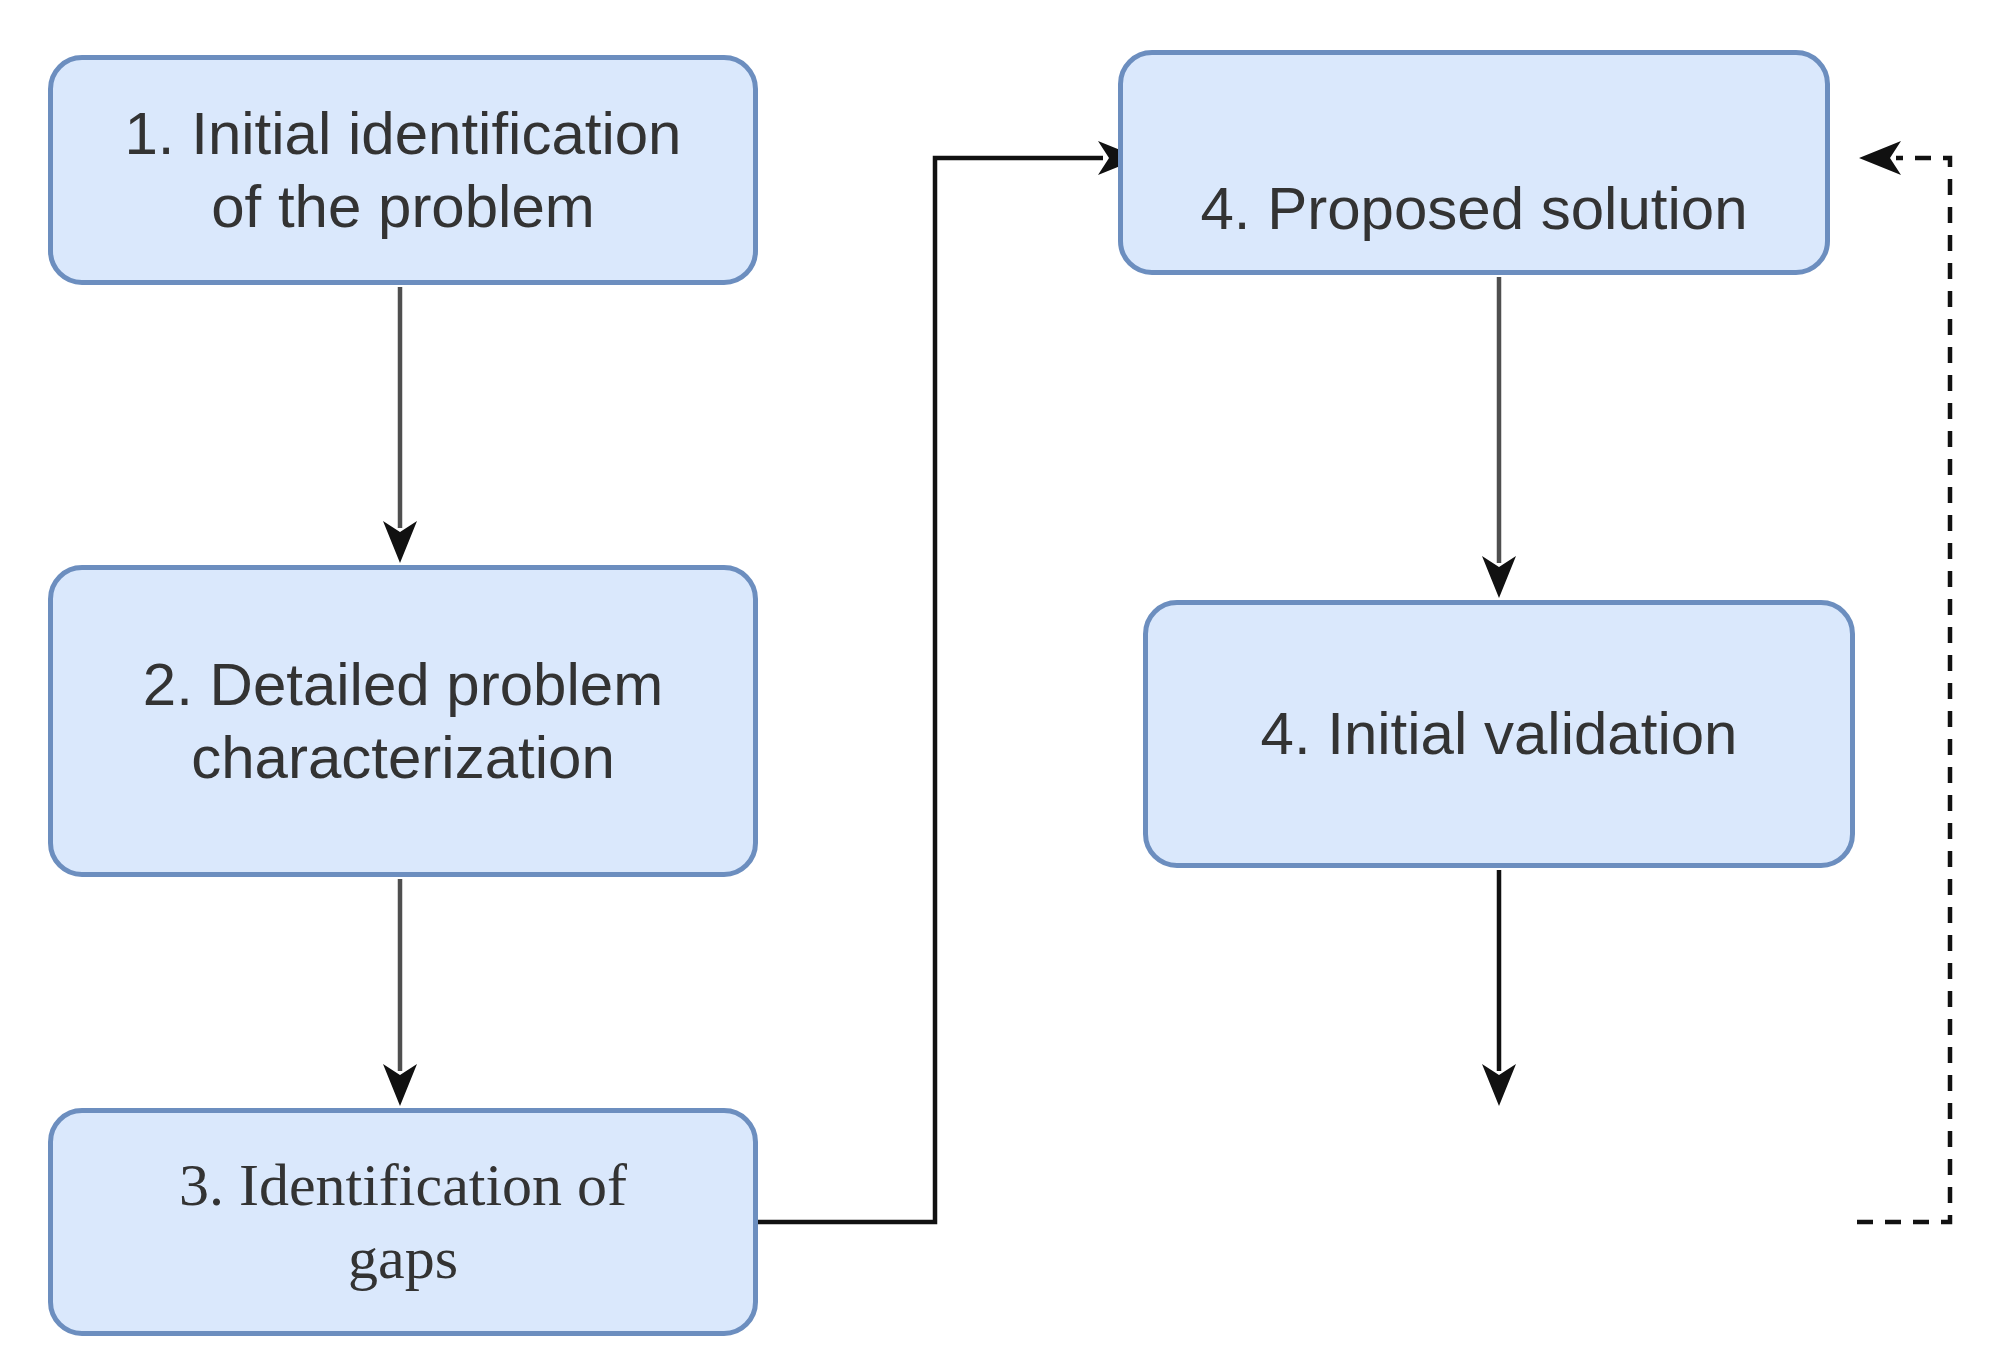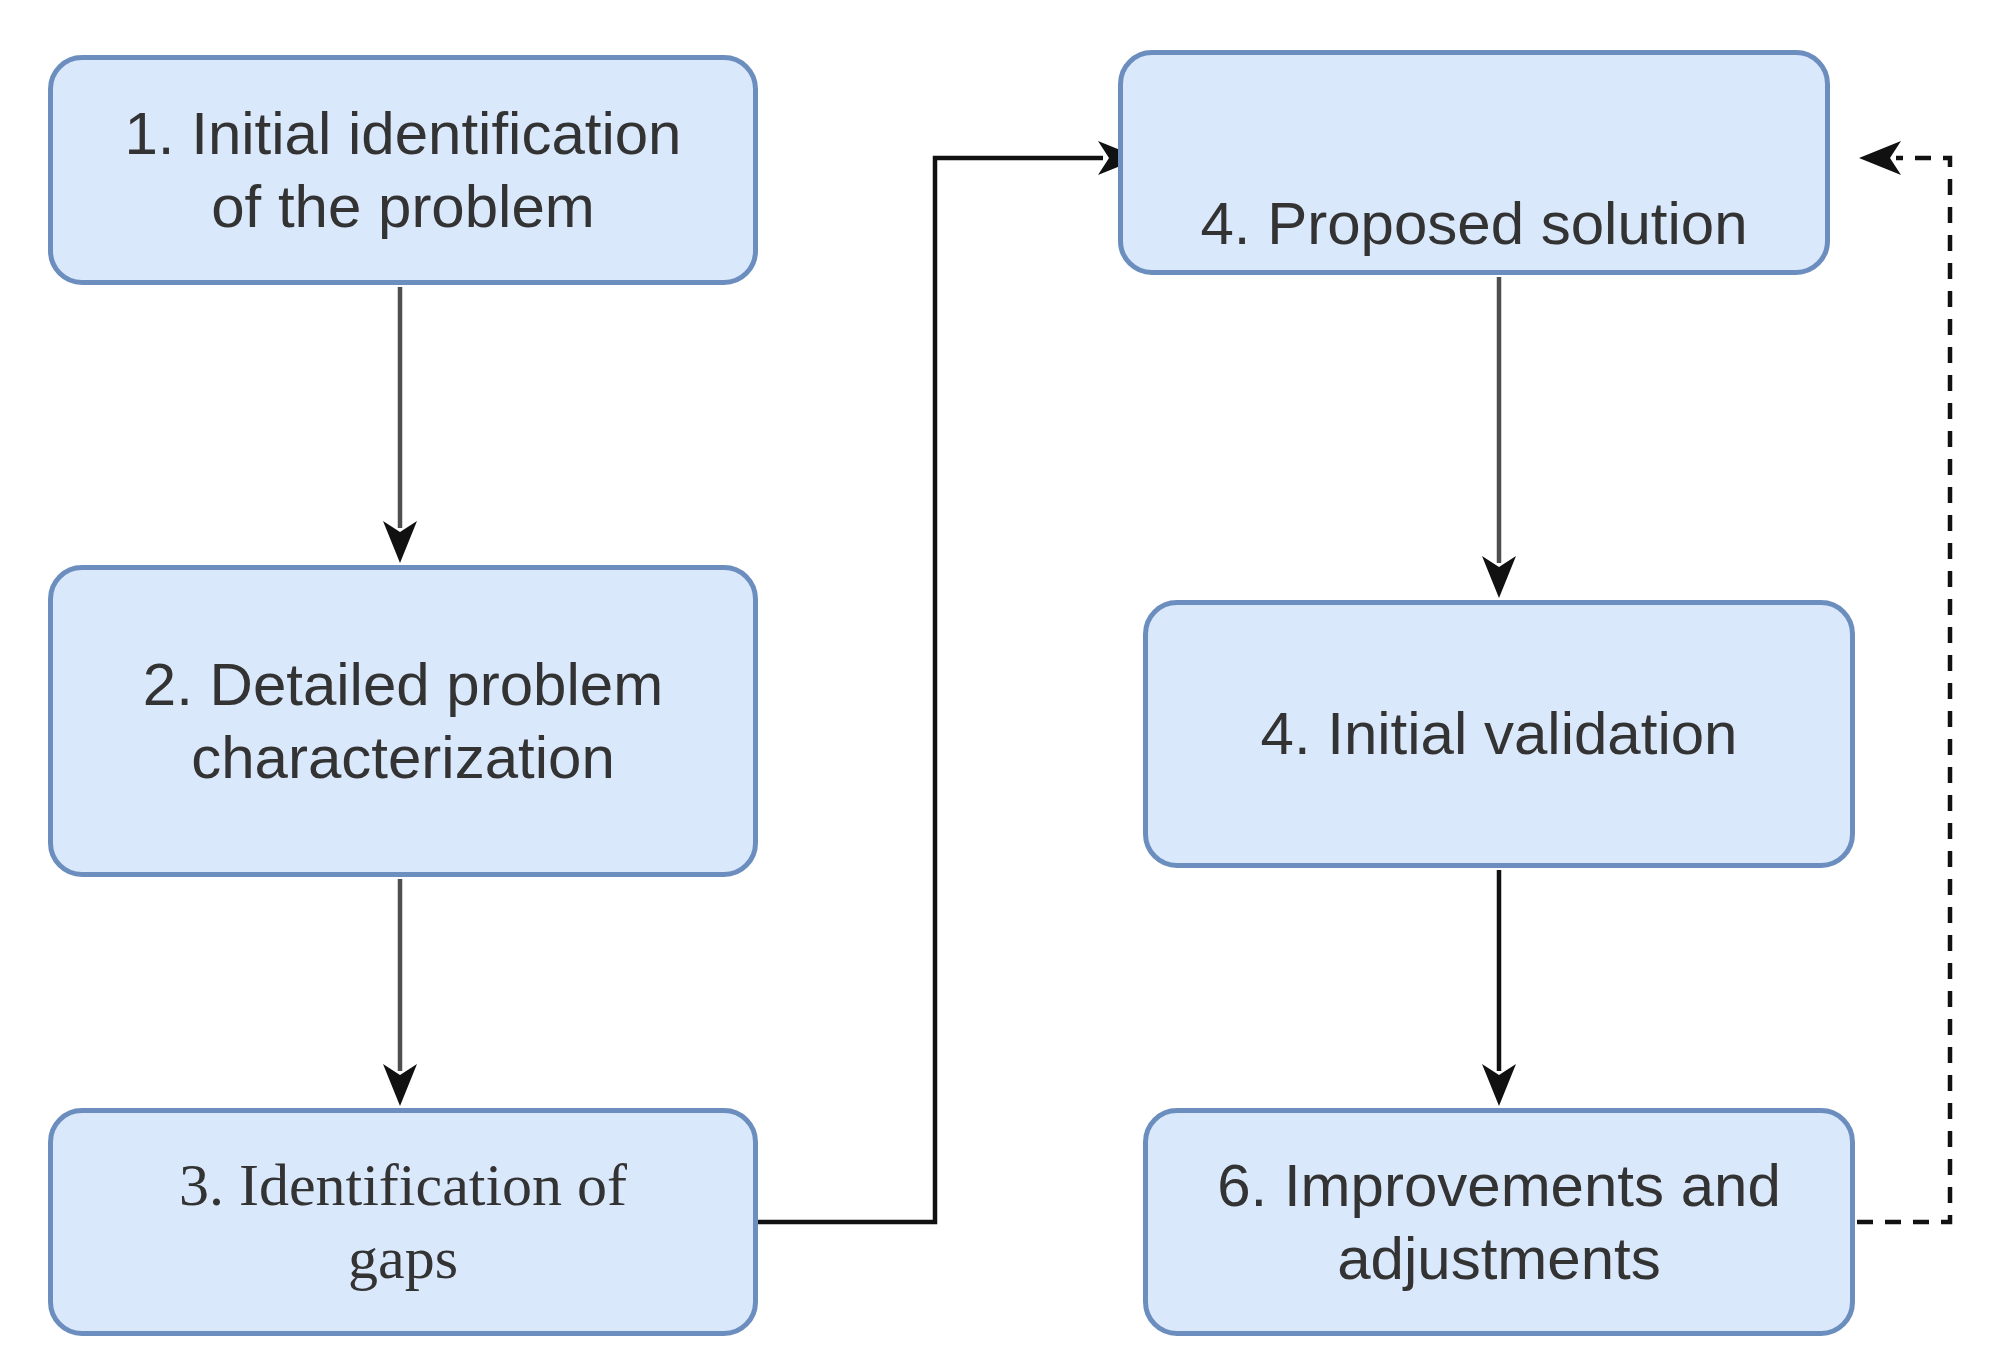"1. Initial identification" .node { padding: 10px 24px -> 25px 24px }
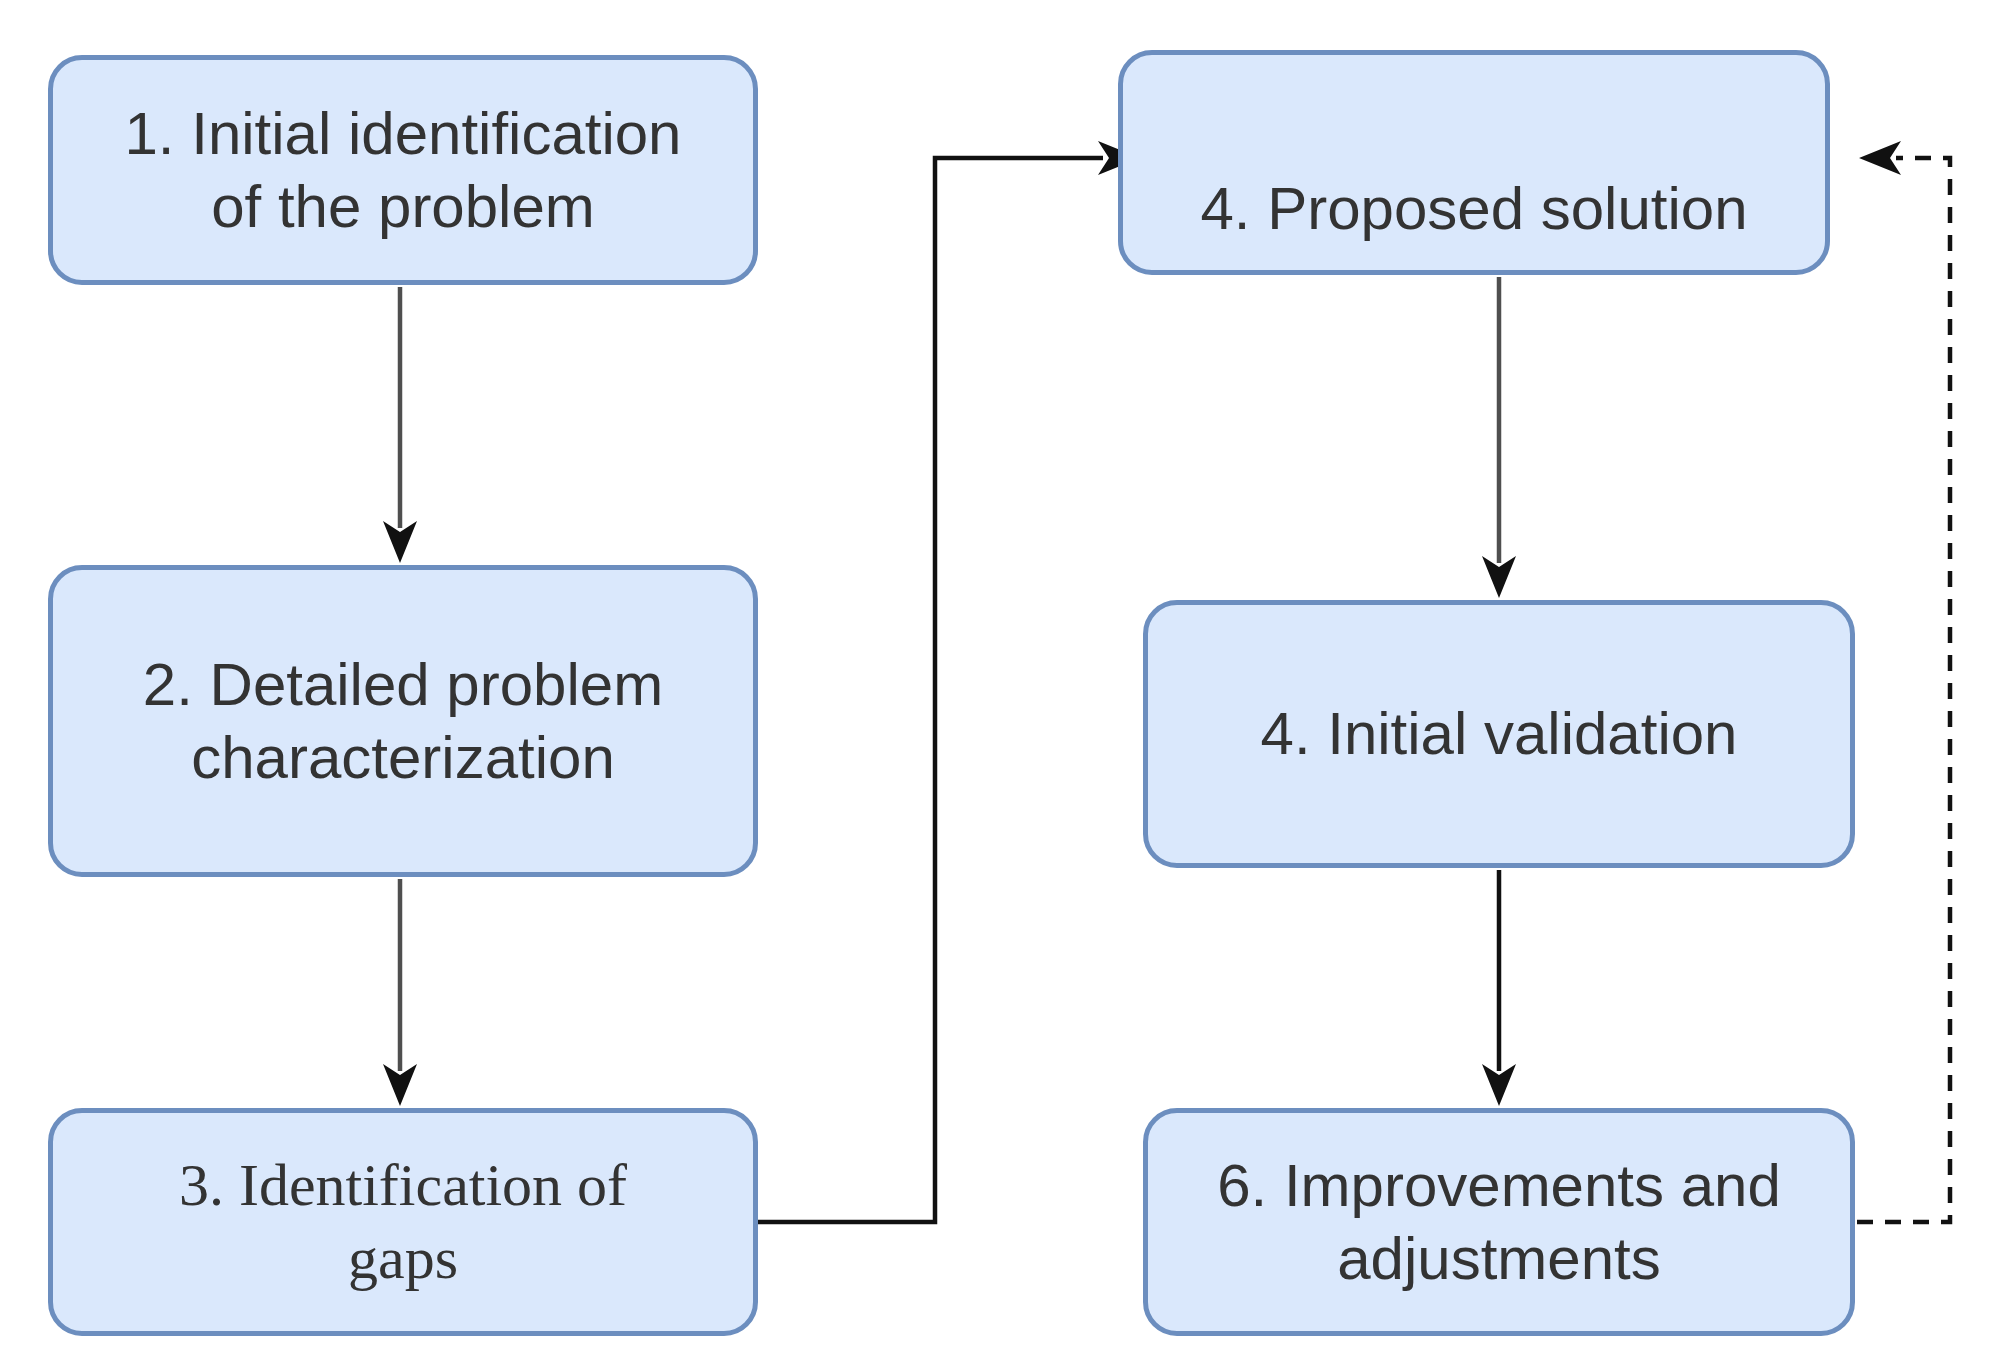"6. Improvements and" div.node { html: <div> <span>6. Improvements and adjustments</span> </div> -> none }
